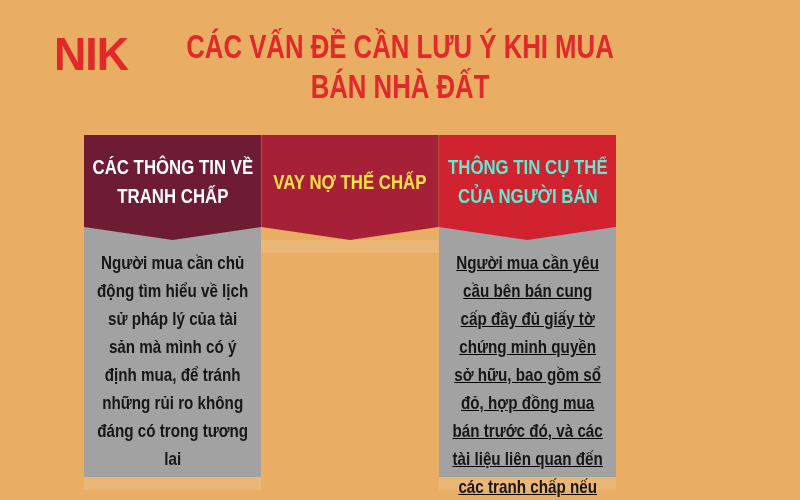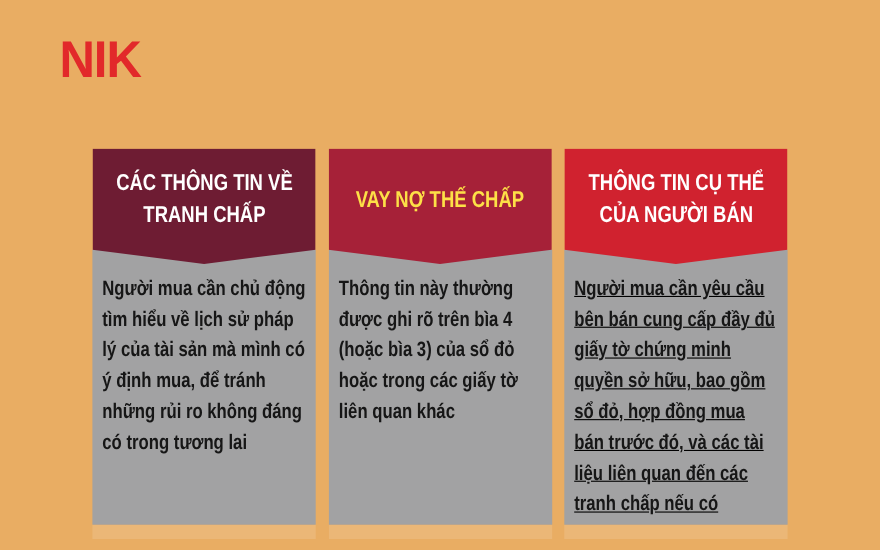"CÁC VẤN ĐỀ CẦN LƯU" div.title { html: none -> <div> <div> <span>CÁC VẤN ĐỀ CẦN LƯU Ý KHI MUA</span> <span>BÁN NHÀ ĐẤT</span> </div> </div> }
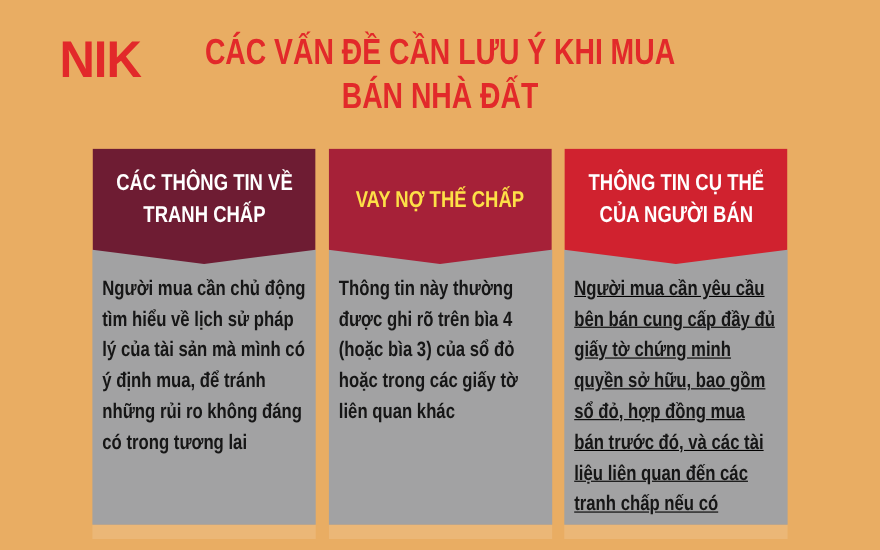"CÁC THÔNG TIN VỀ" .cols { width: 632px -> 532px }
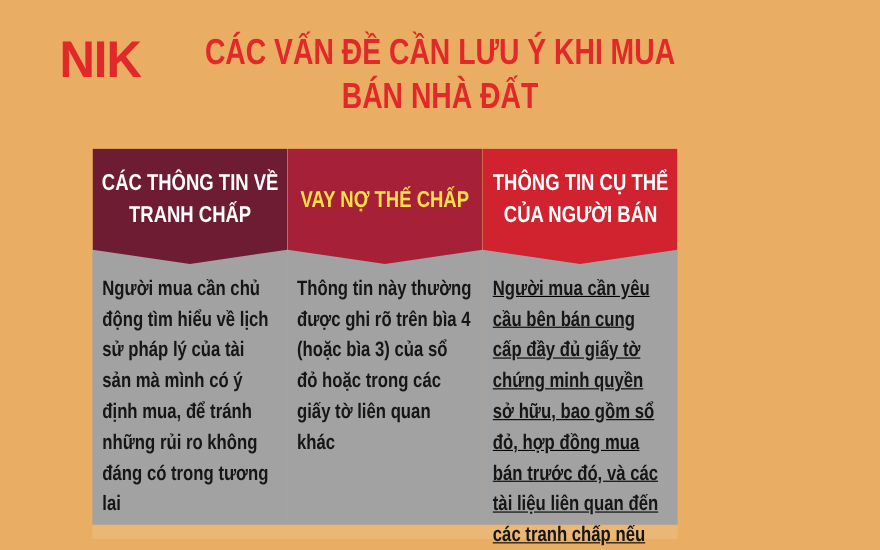"THÔNG TIN CỤ THỂ" header.col-header { color: #ffffff -> #5eead4 }
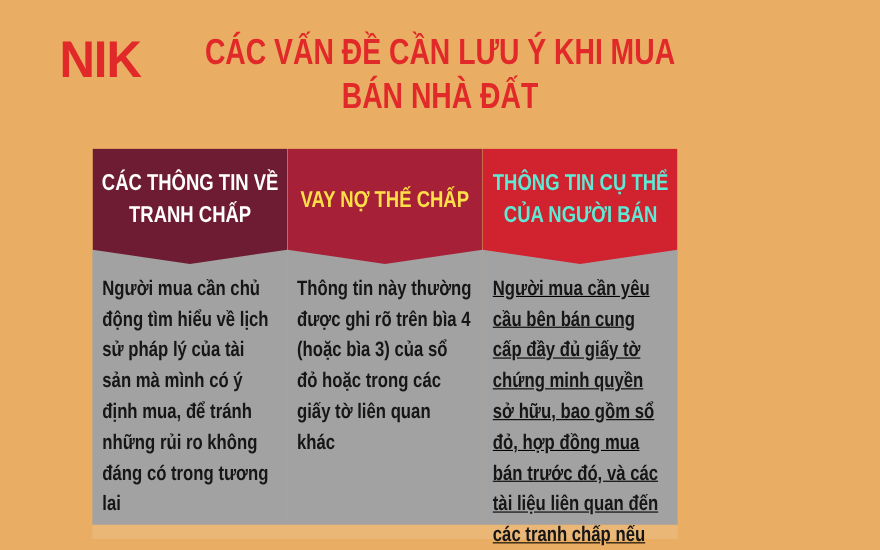"Người mua cần chủ động" .col-body { text-align: none -> center }
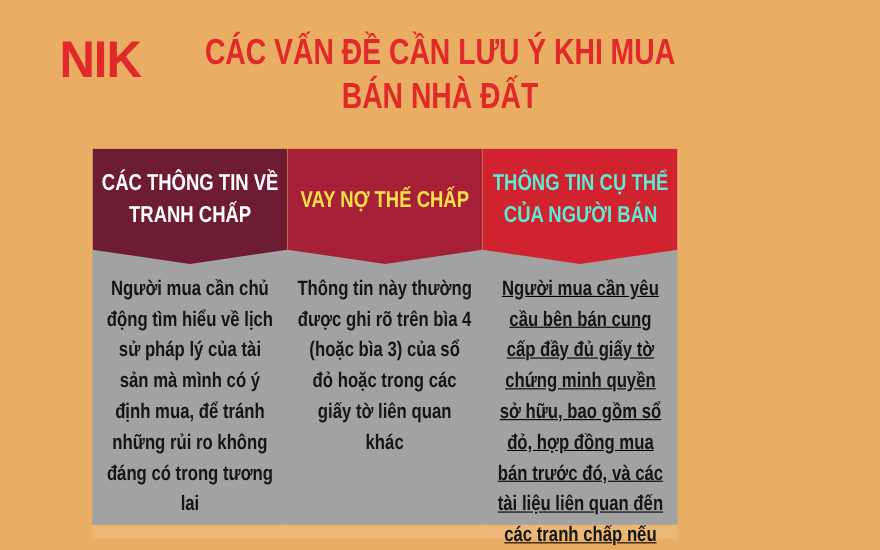"Thông tin này thường được" div.col-body { html: <div> <p>Thông tin này thường được ghi rõ trên bìa 4 (hoặc bìa 3) của sổ đỏ hoặc trong các giấy tờ liên quan khác</p> </div> -> none }
